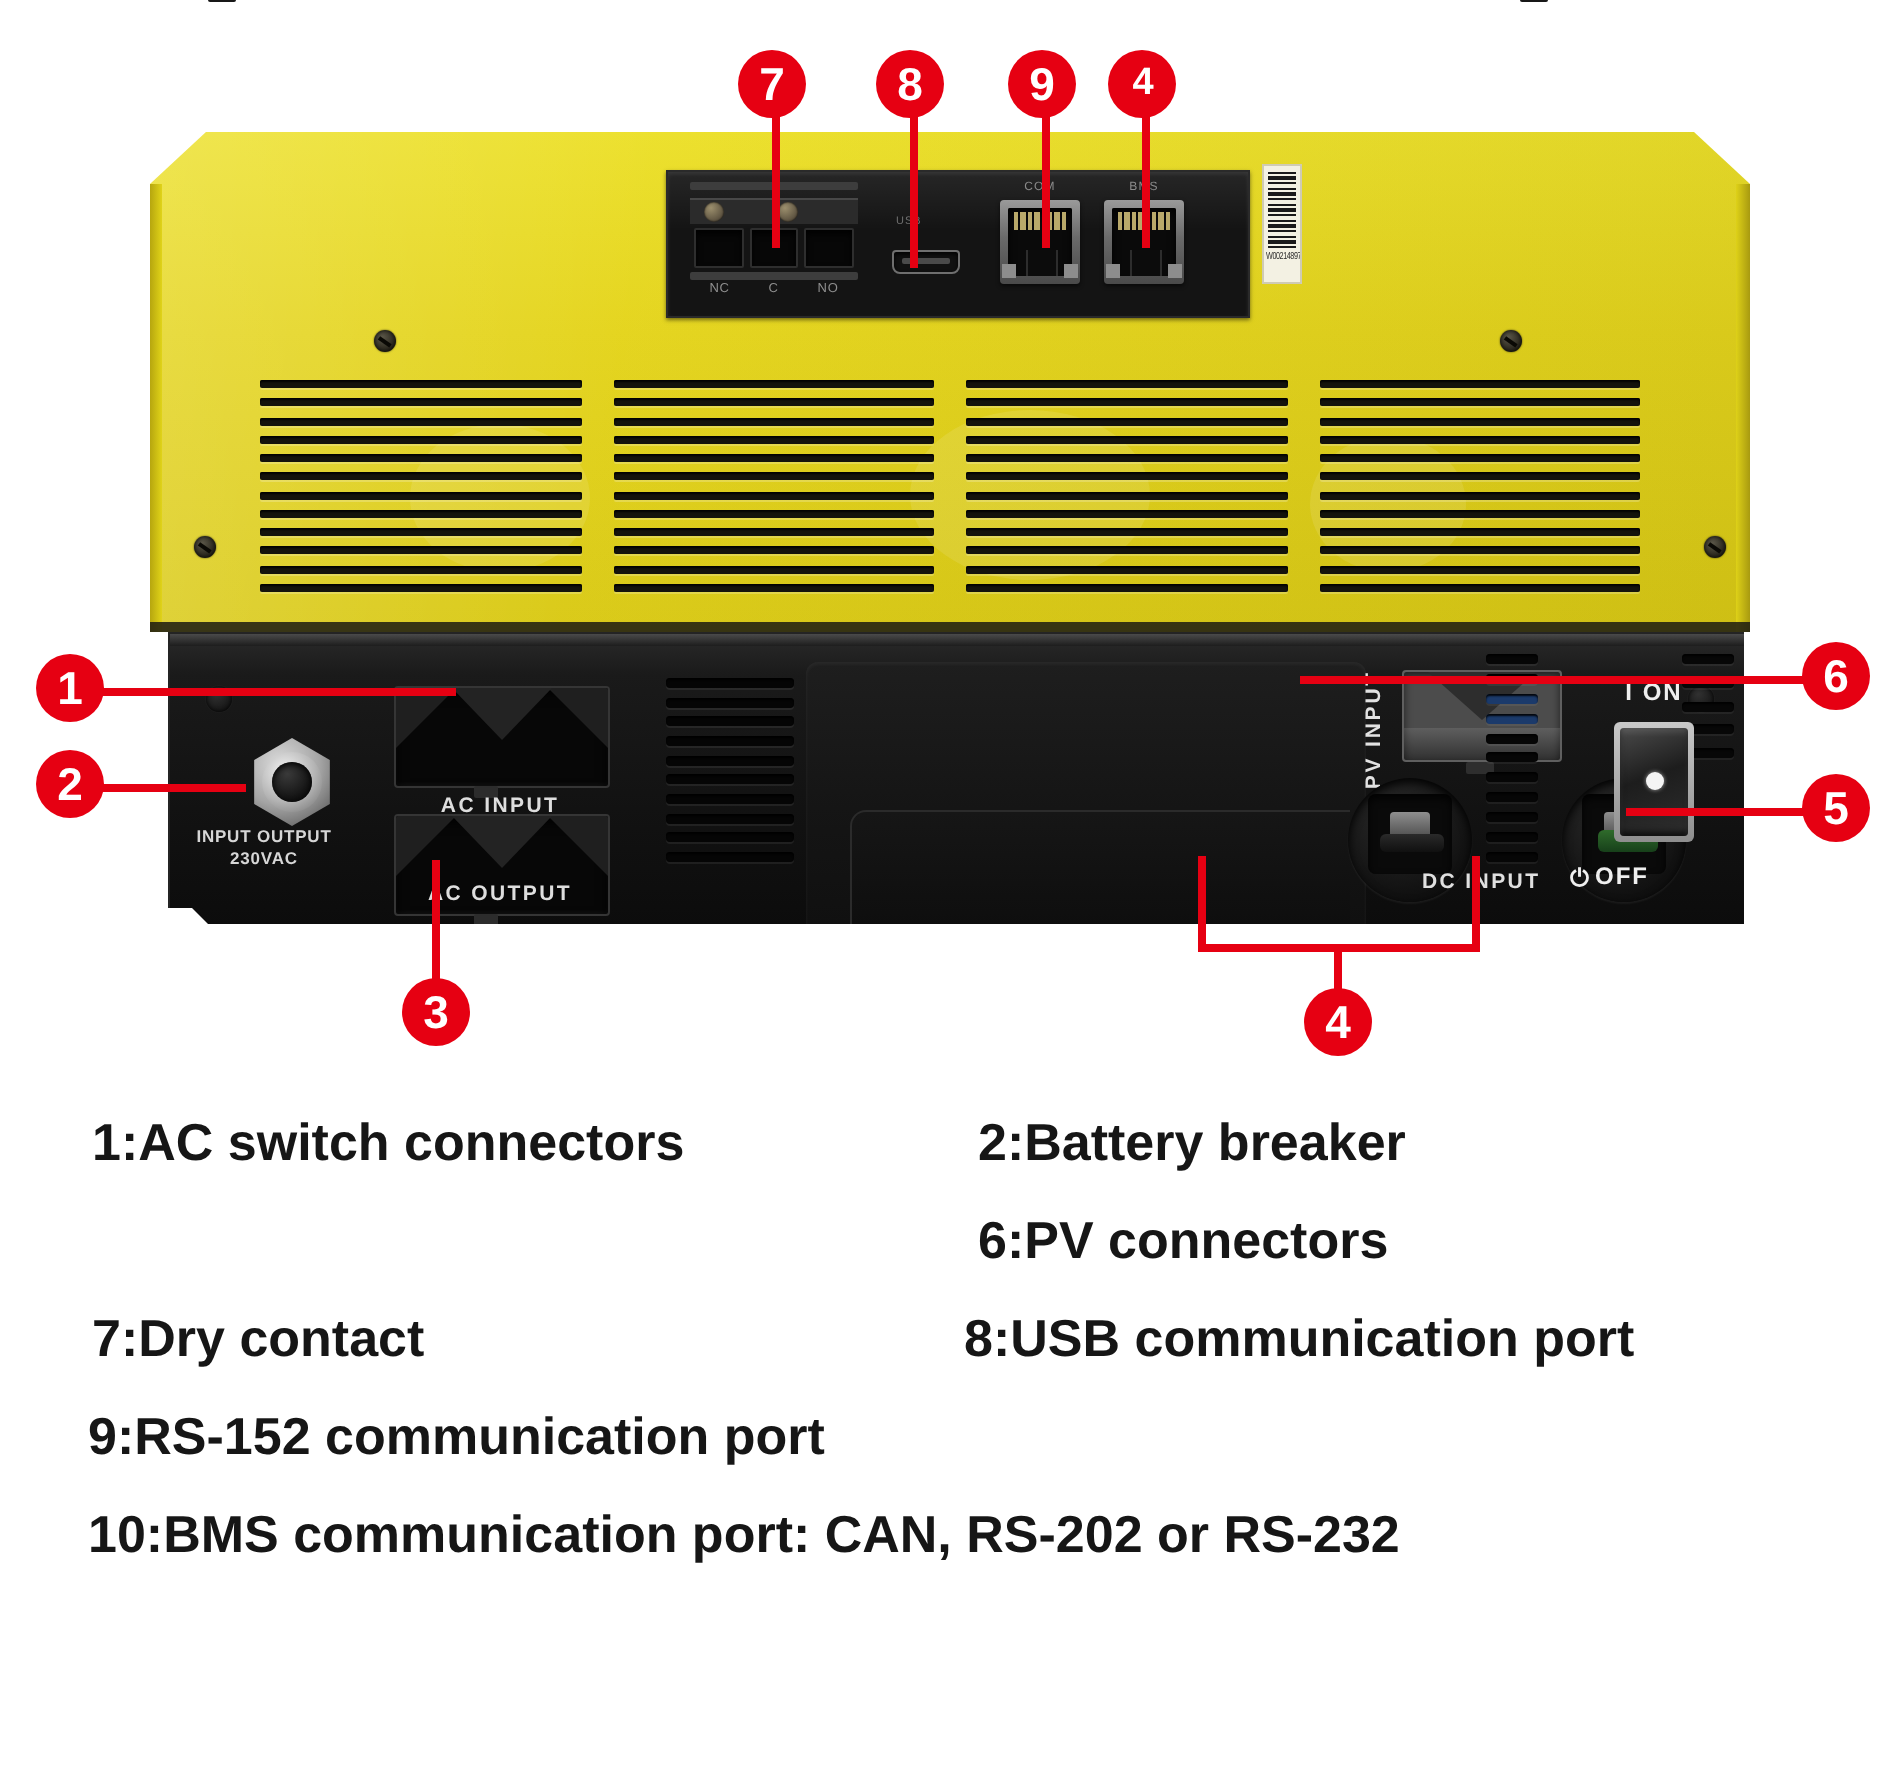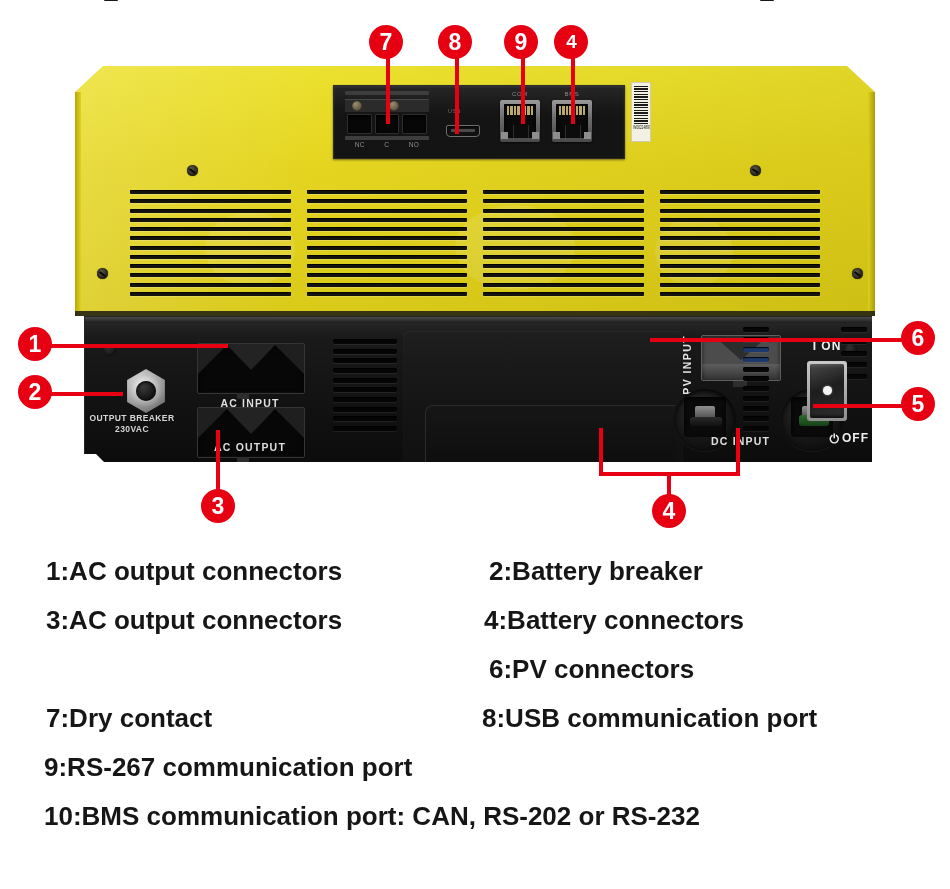"OUTPUT BREAKER" span { text: OUTPUT BREAKER -> INPUT OUTPUT }
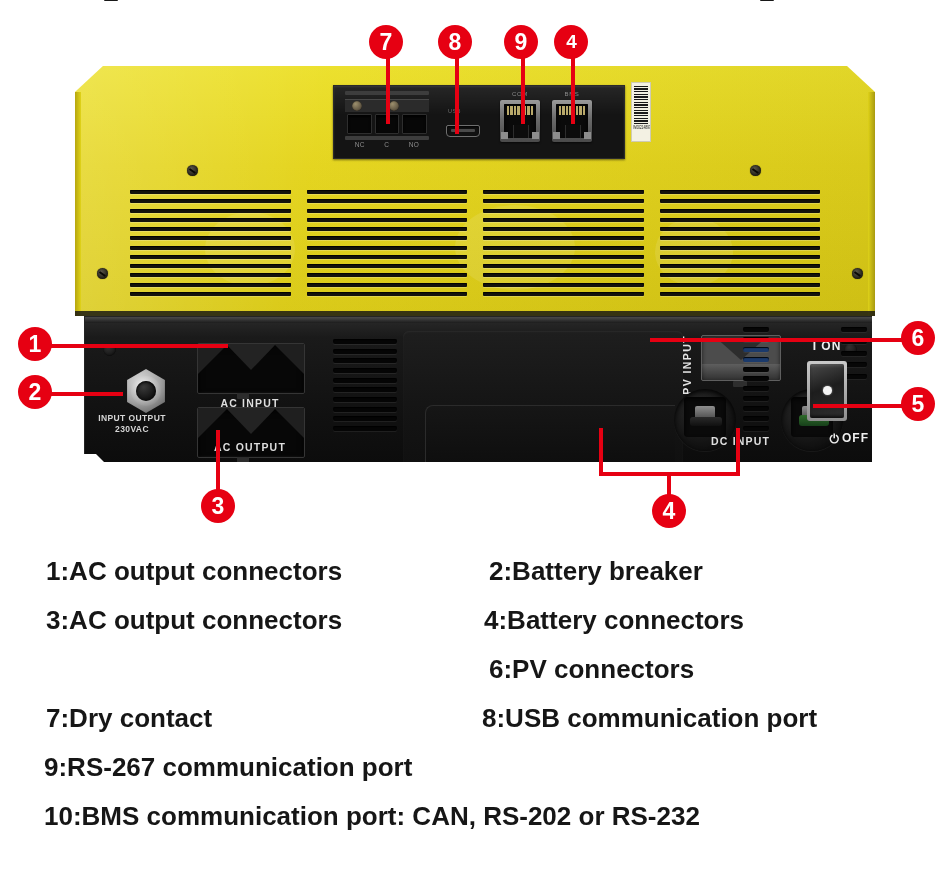"⏻ OFF" .rocker-off { text-align: right -> left }
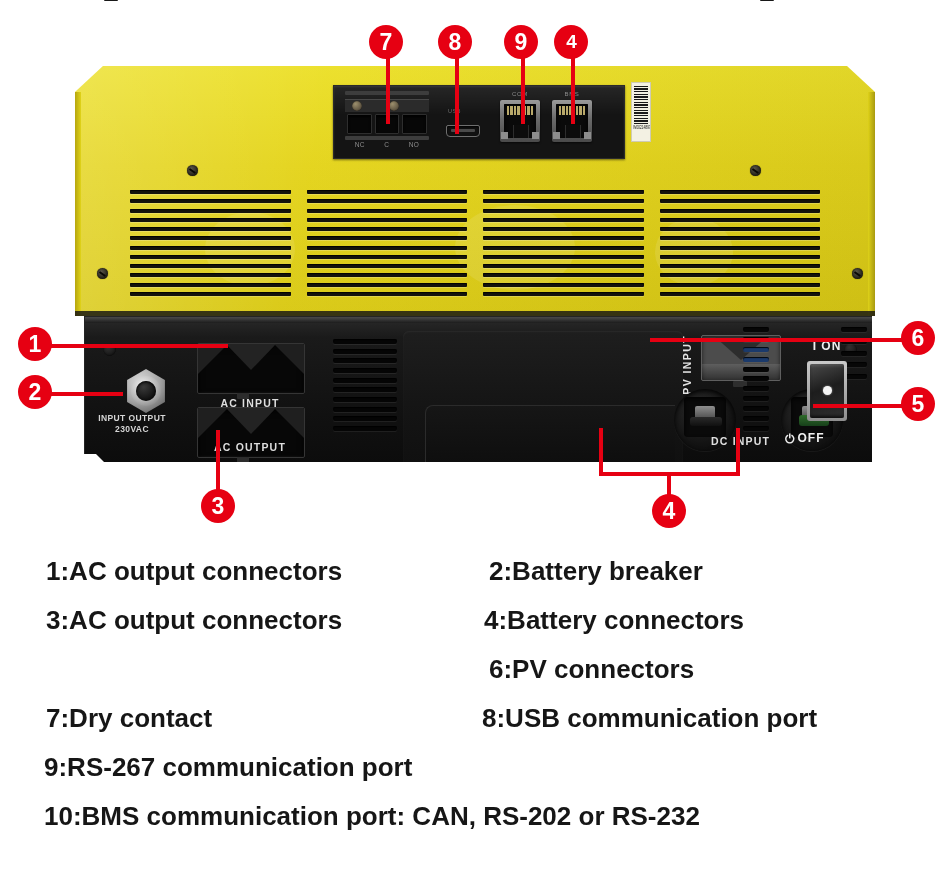"1:AC output connectors" div.legend-item { text: output -> switch }
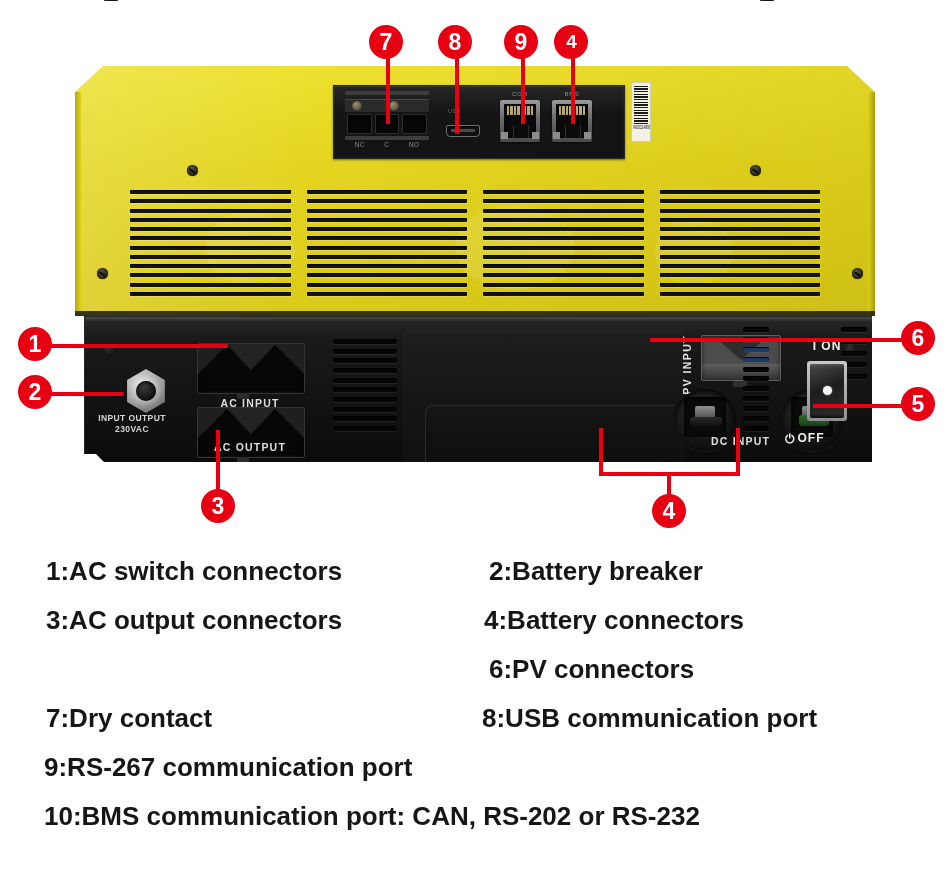"3:AC output connectors" div.legend-row { html: <div> <div>3:AC output connectors</div> <div>4:Battery connectors</div> </div> -> none }
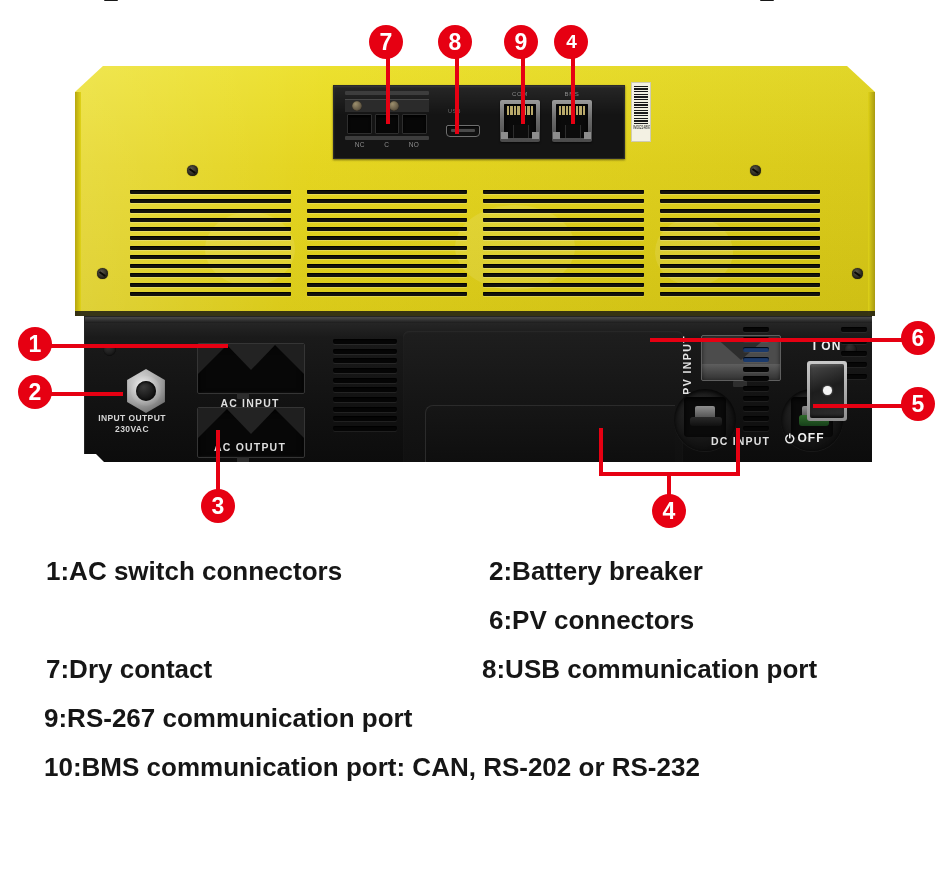"9:RS-267 communication port" div.legend-item { text: 9:RS-267 -> 9:RS-152 }
